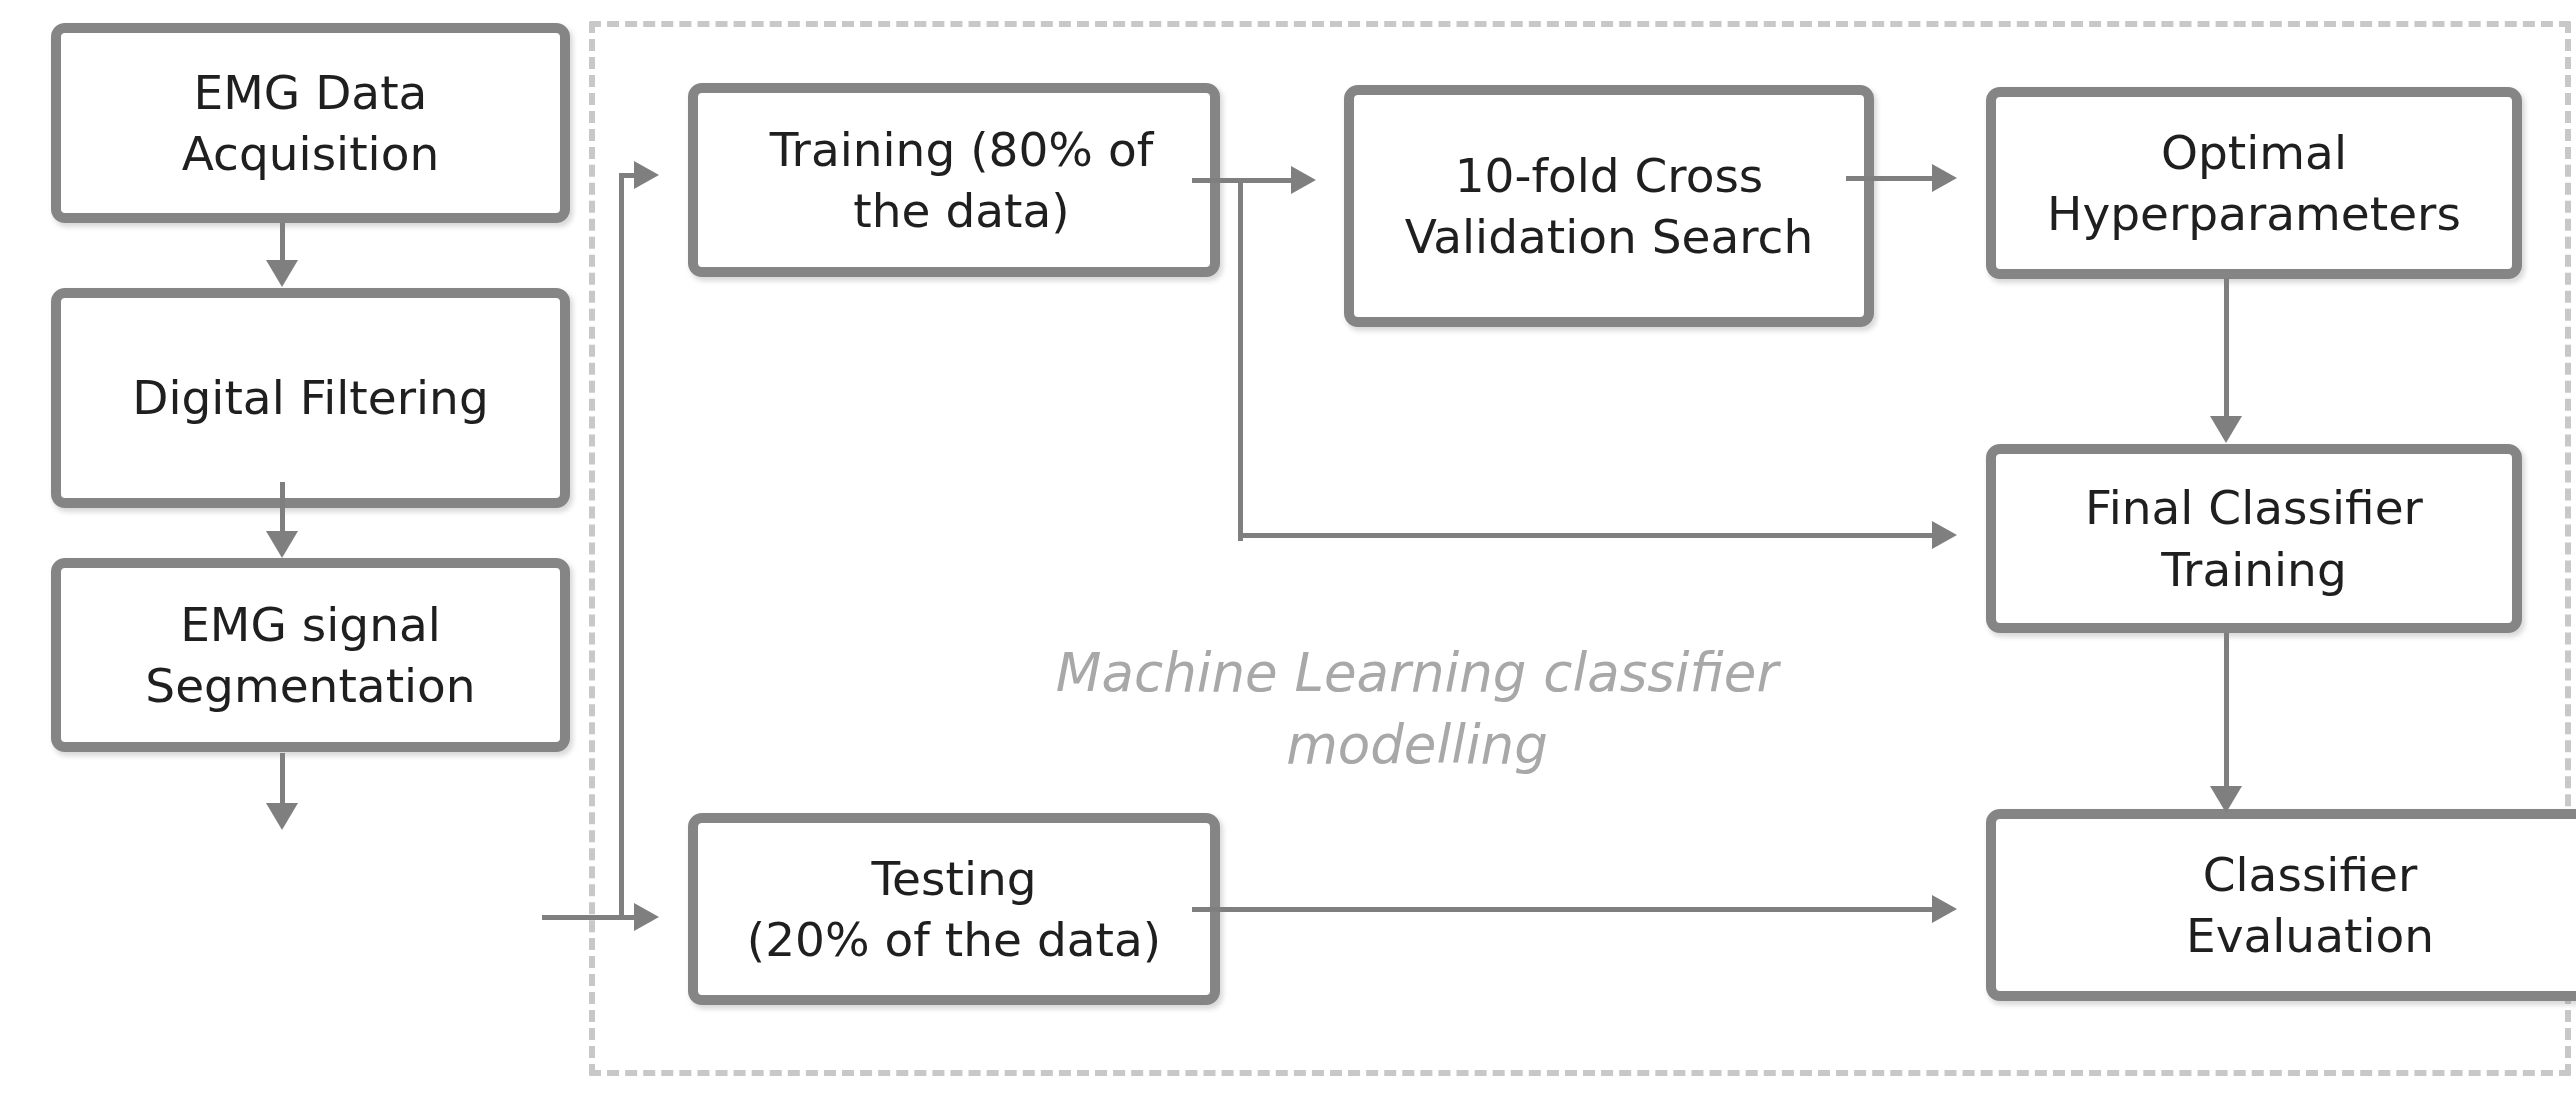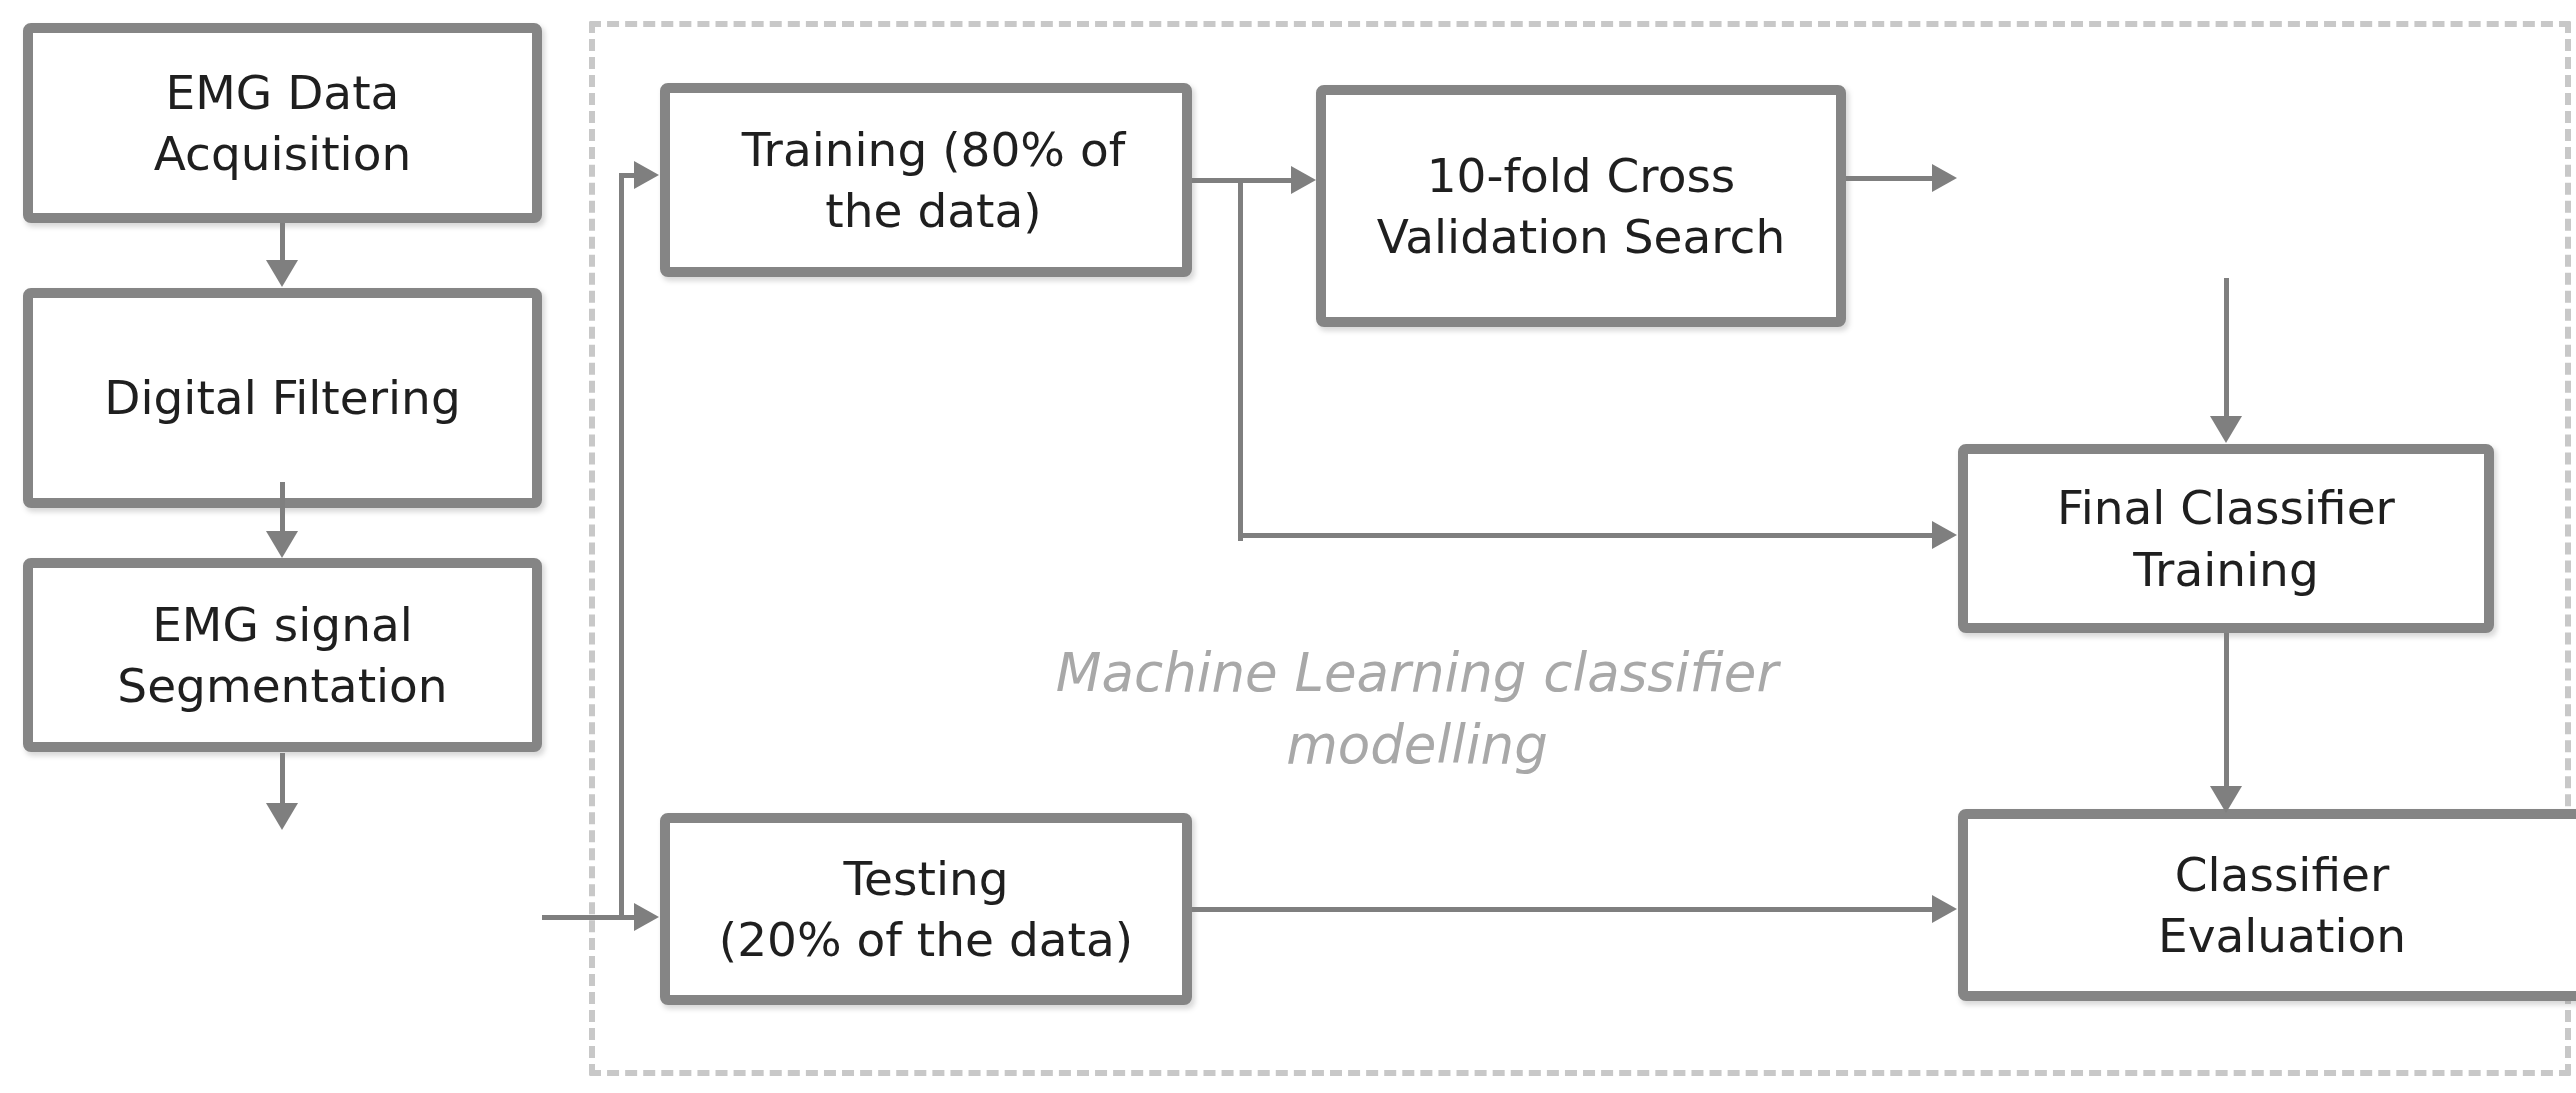"EMG Data" .node { border-radius: 8px -> 14px; margin-left: none -> 28px }
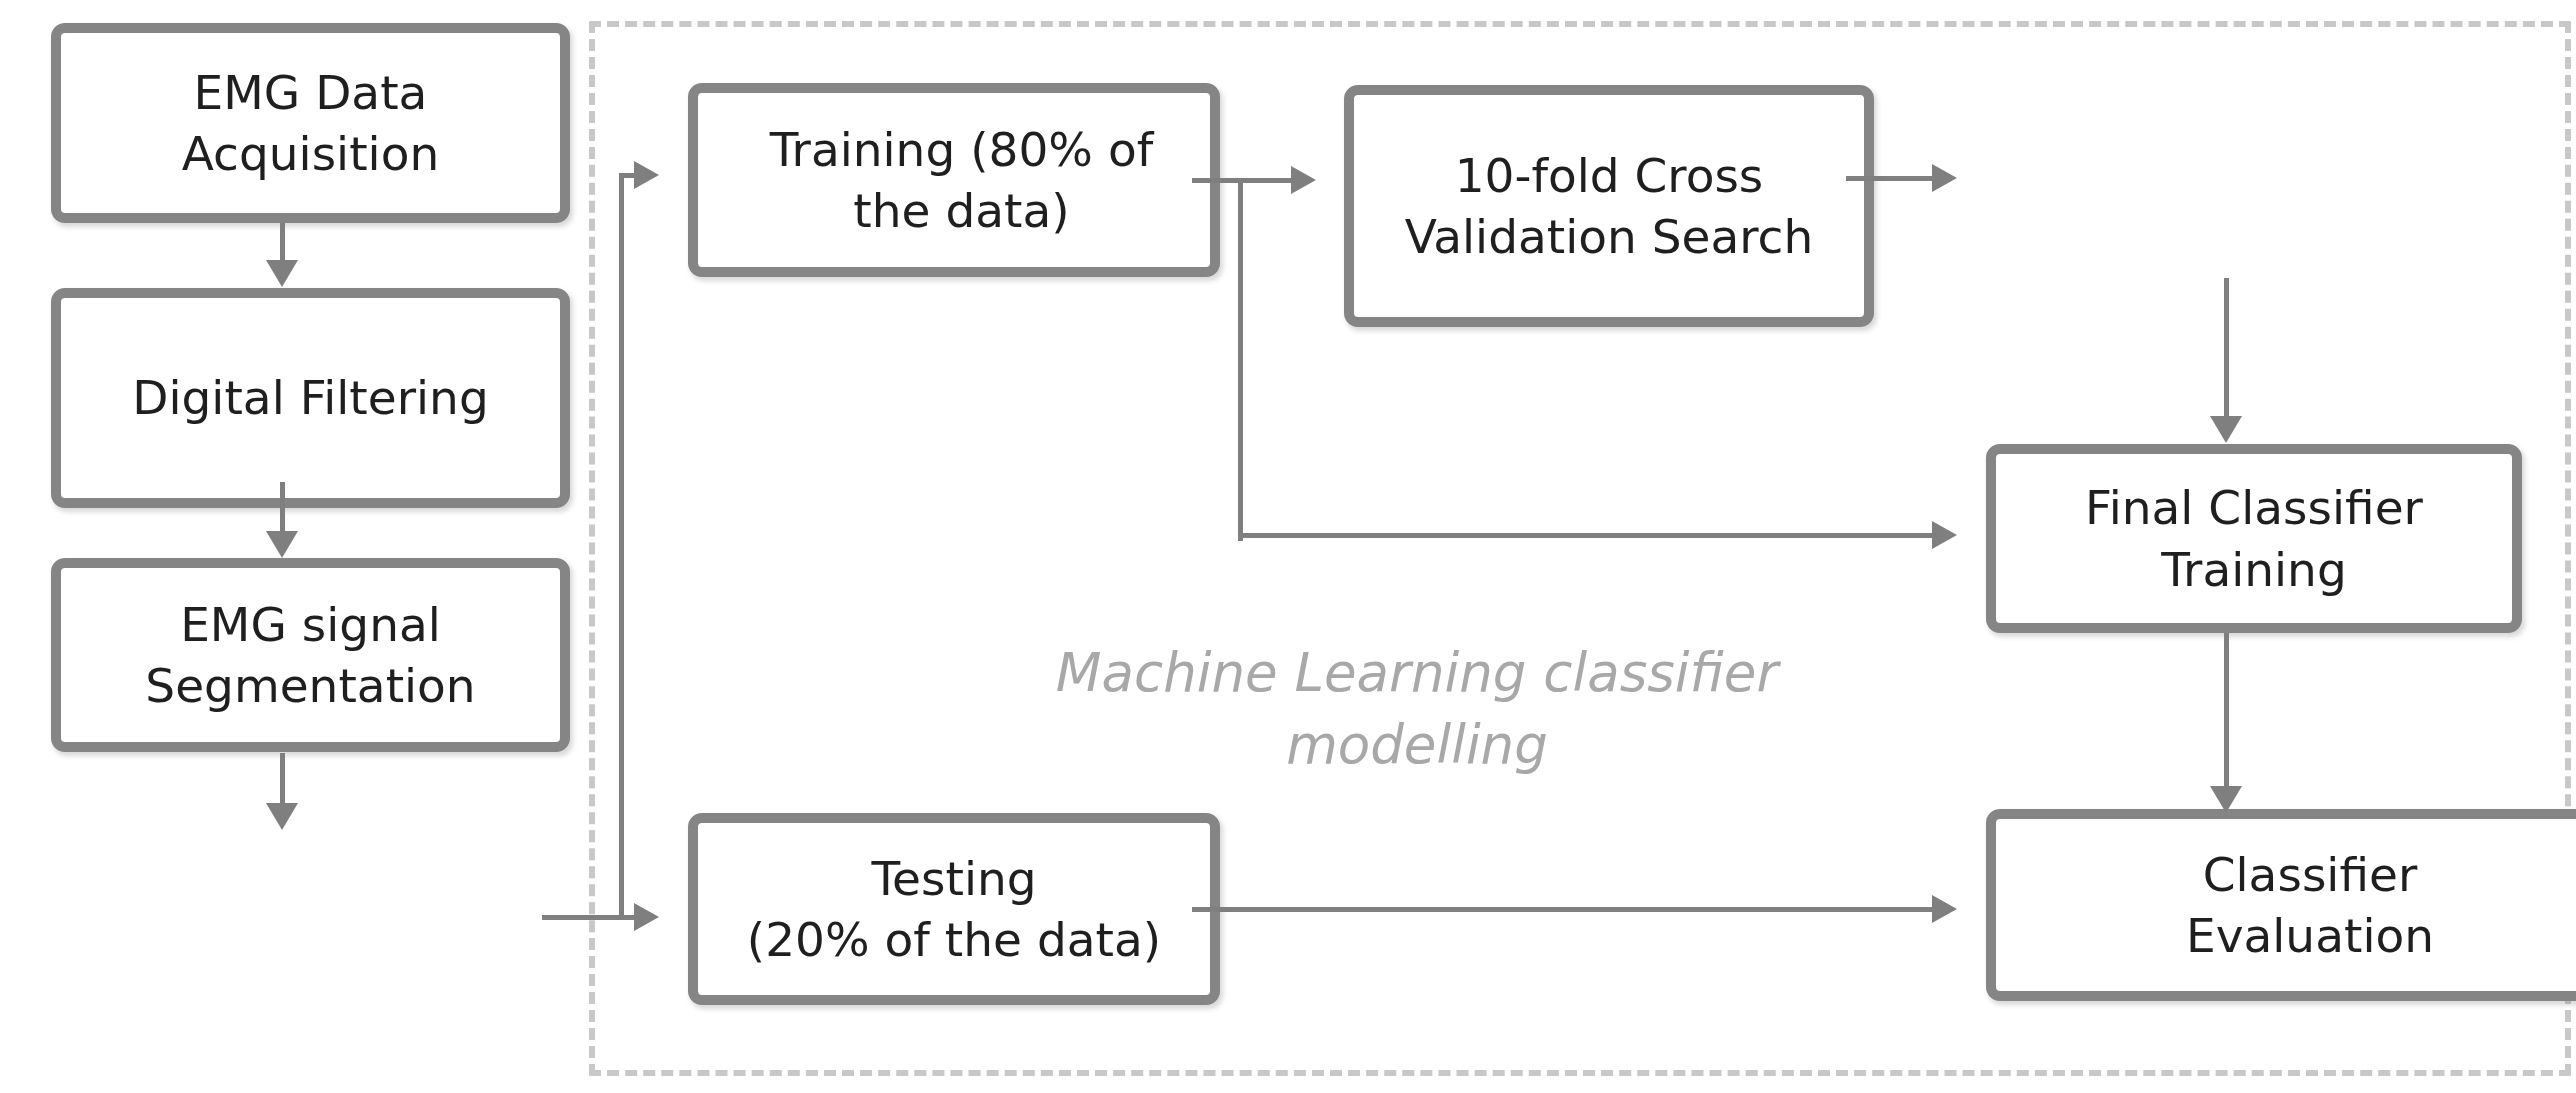"Optimal" div.node { html: none -> <div>Optimal Hyperparameters</div> }
